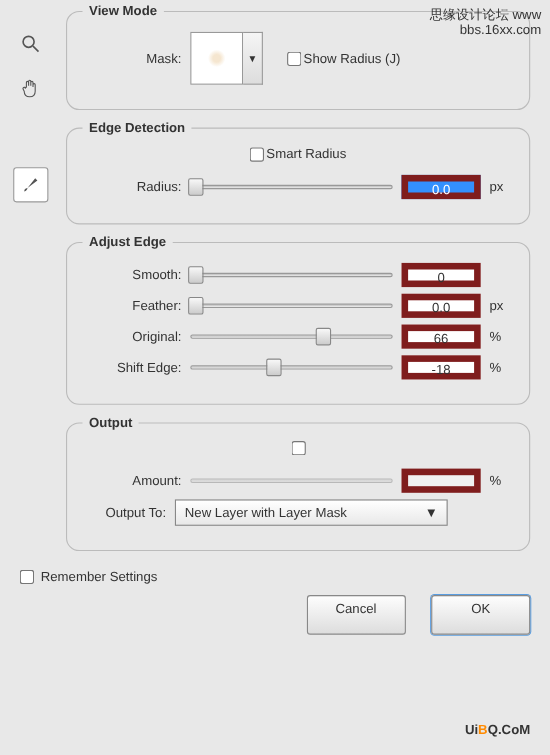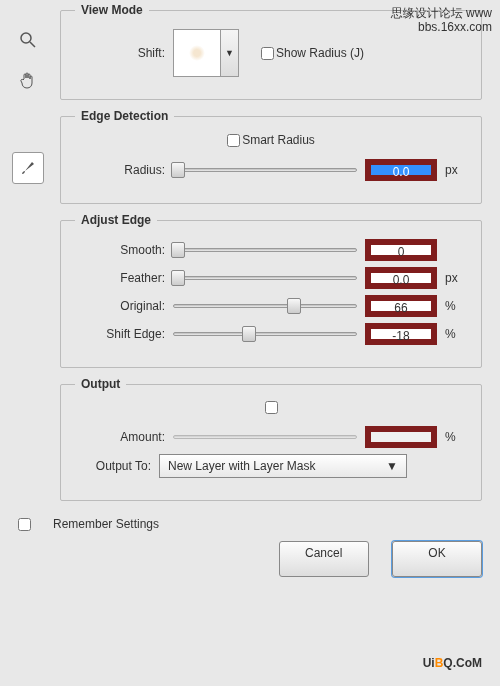"View Mode" .fieldset { border-radius: 2px -> 12px }
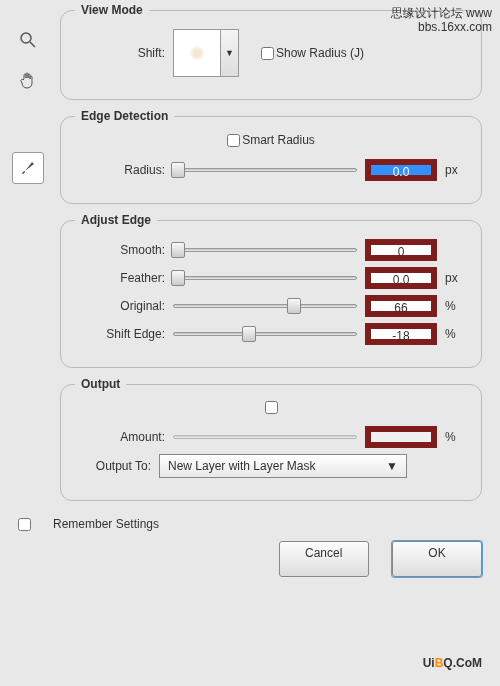"Shift:" div.label { text: Shift -> Mask }
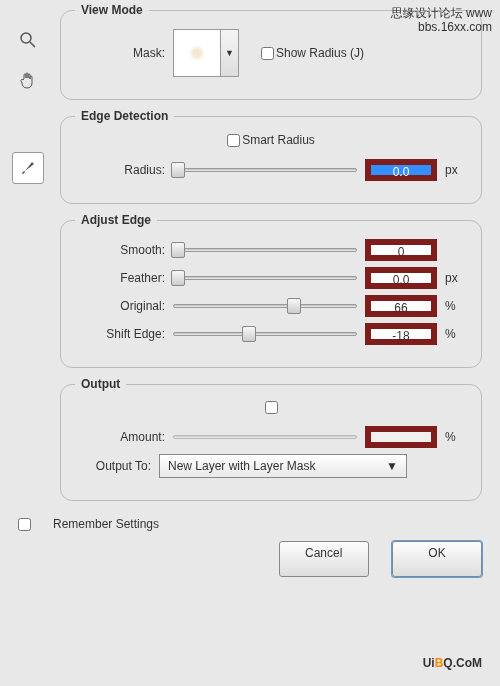"Remember Settings" .remember { gap: 22px -> 6px }
